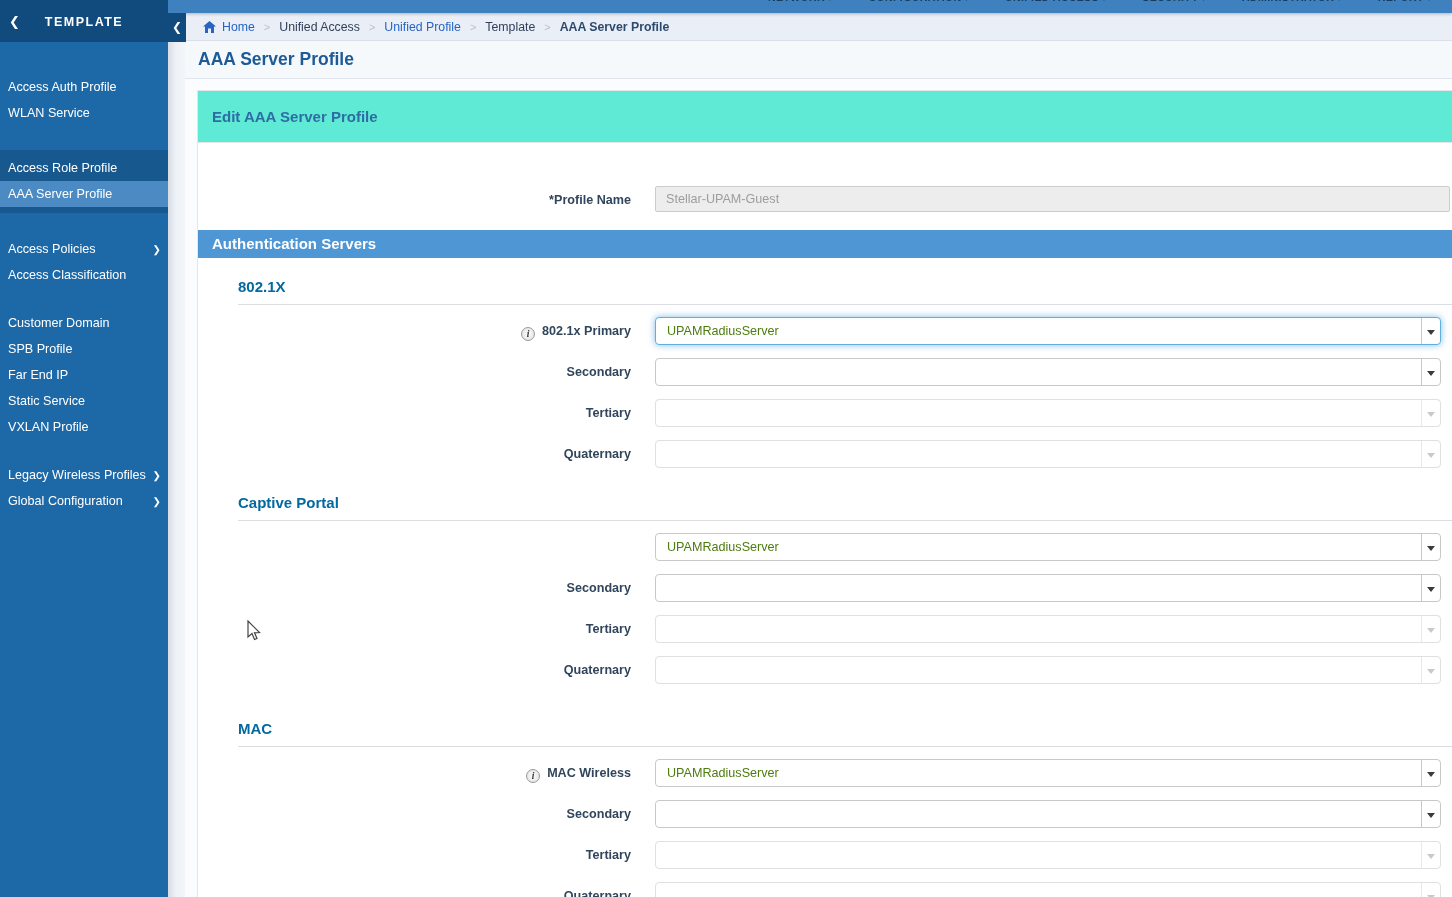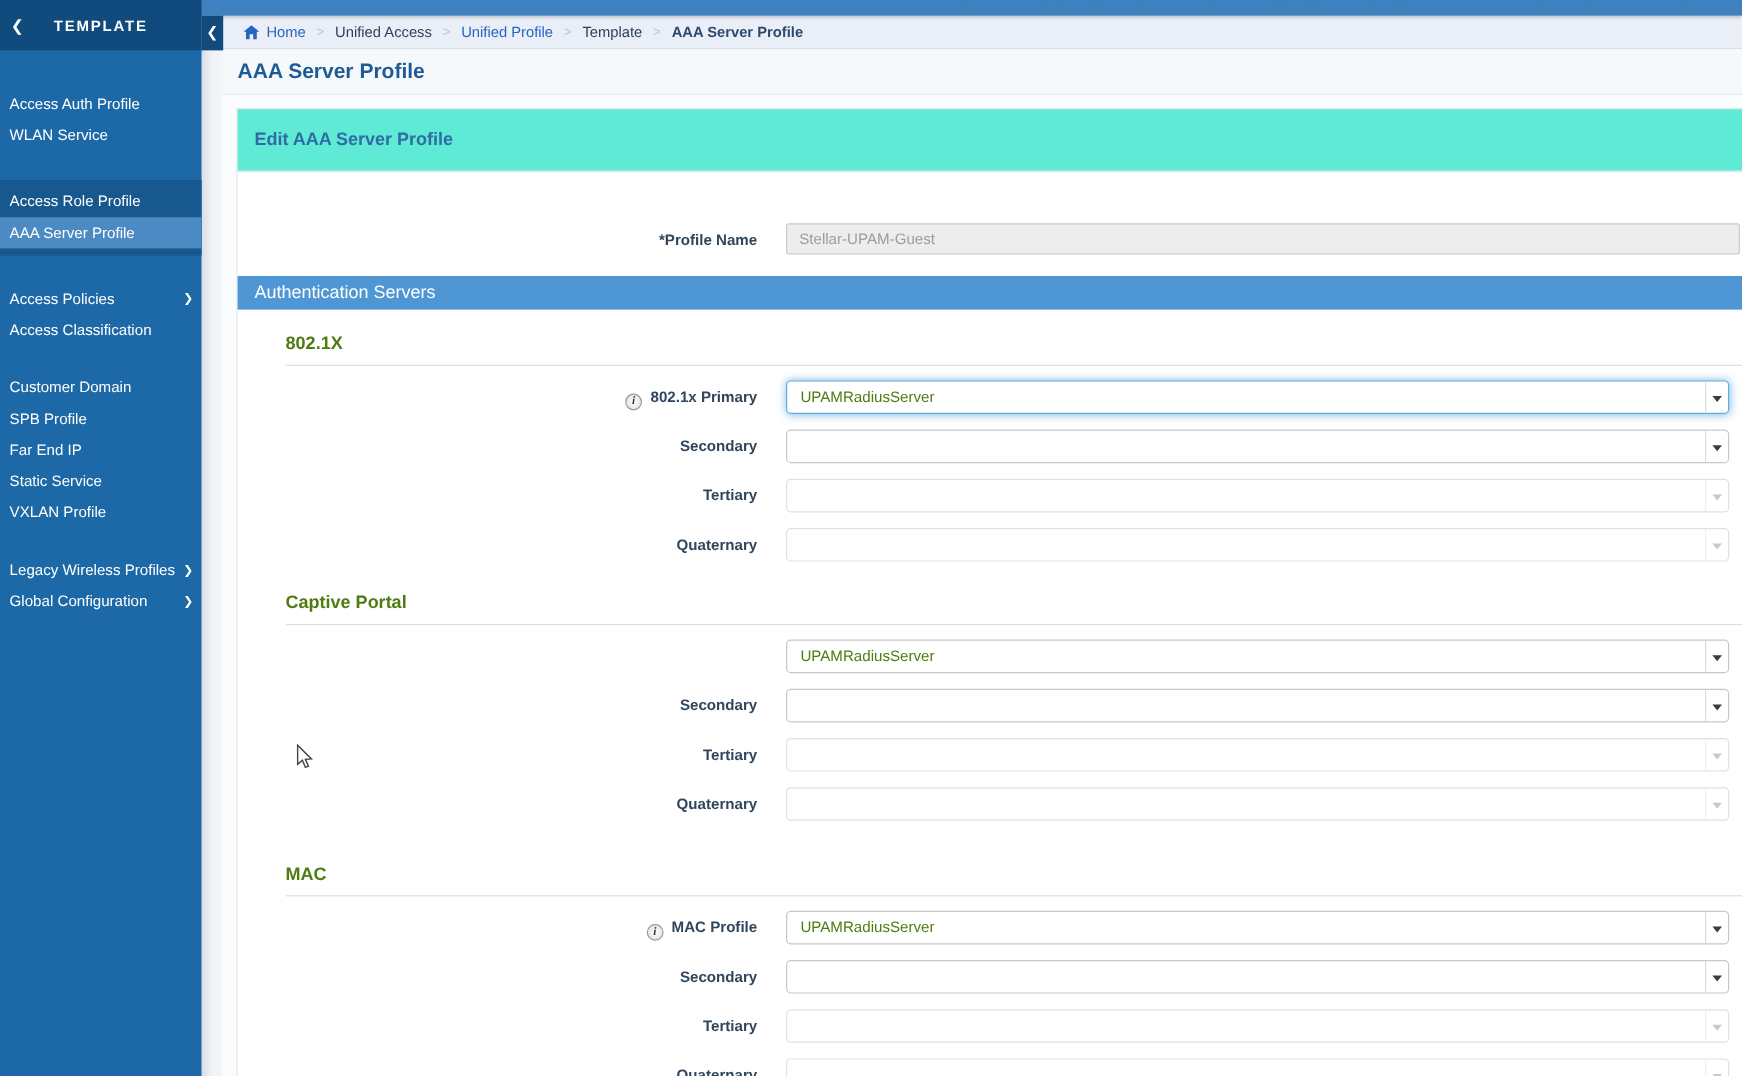"Authentication Servers" .banner { font-weight: none -> bold }
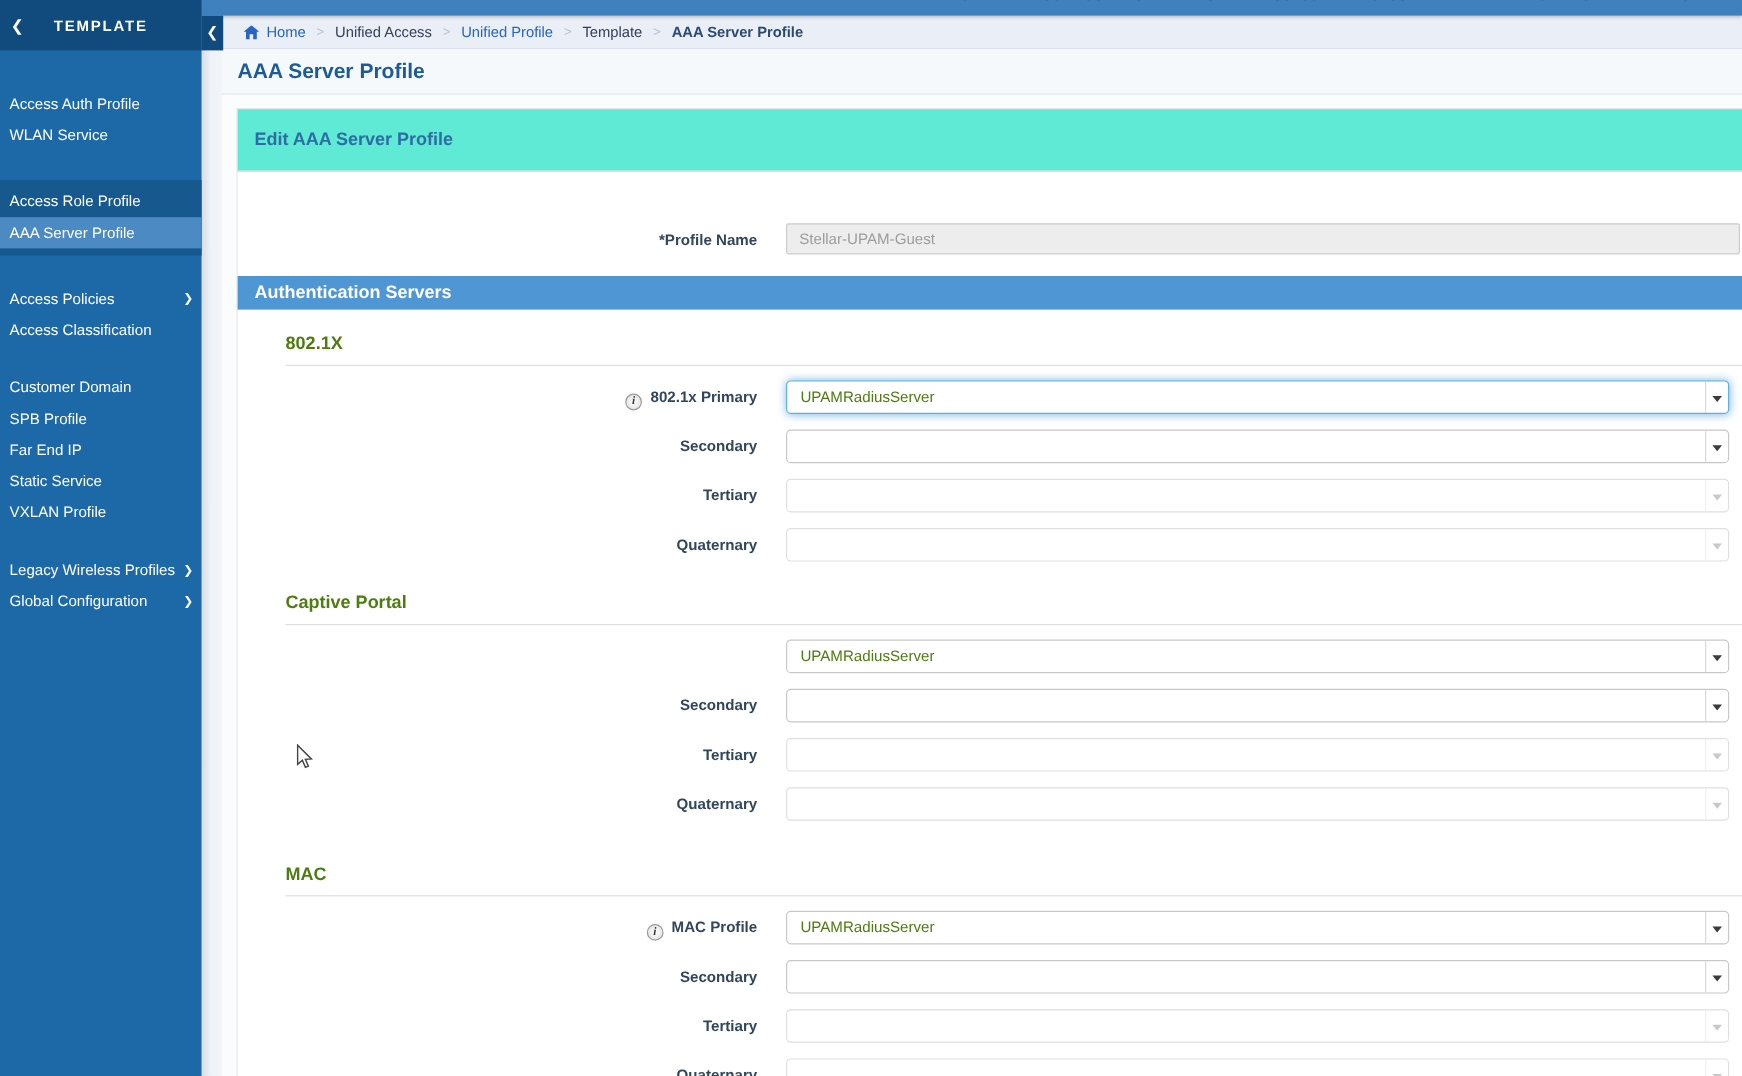"802.1X" .section-header { color: #4d7c0f -> #0369a1 }
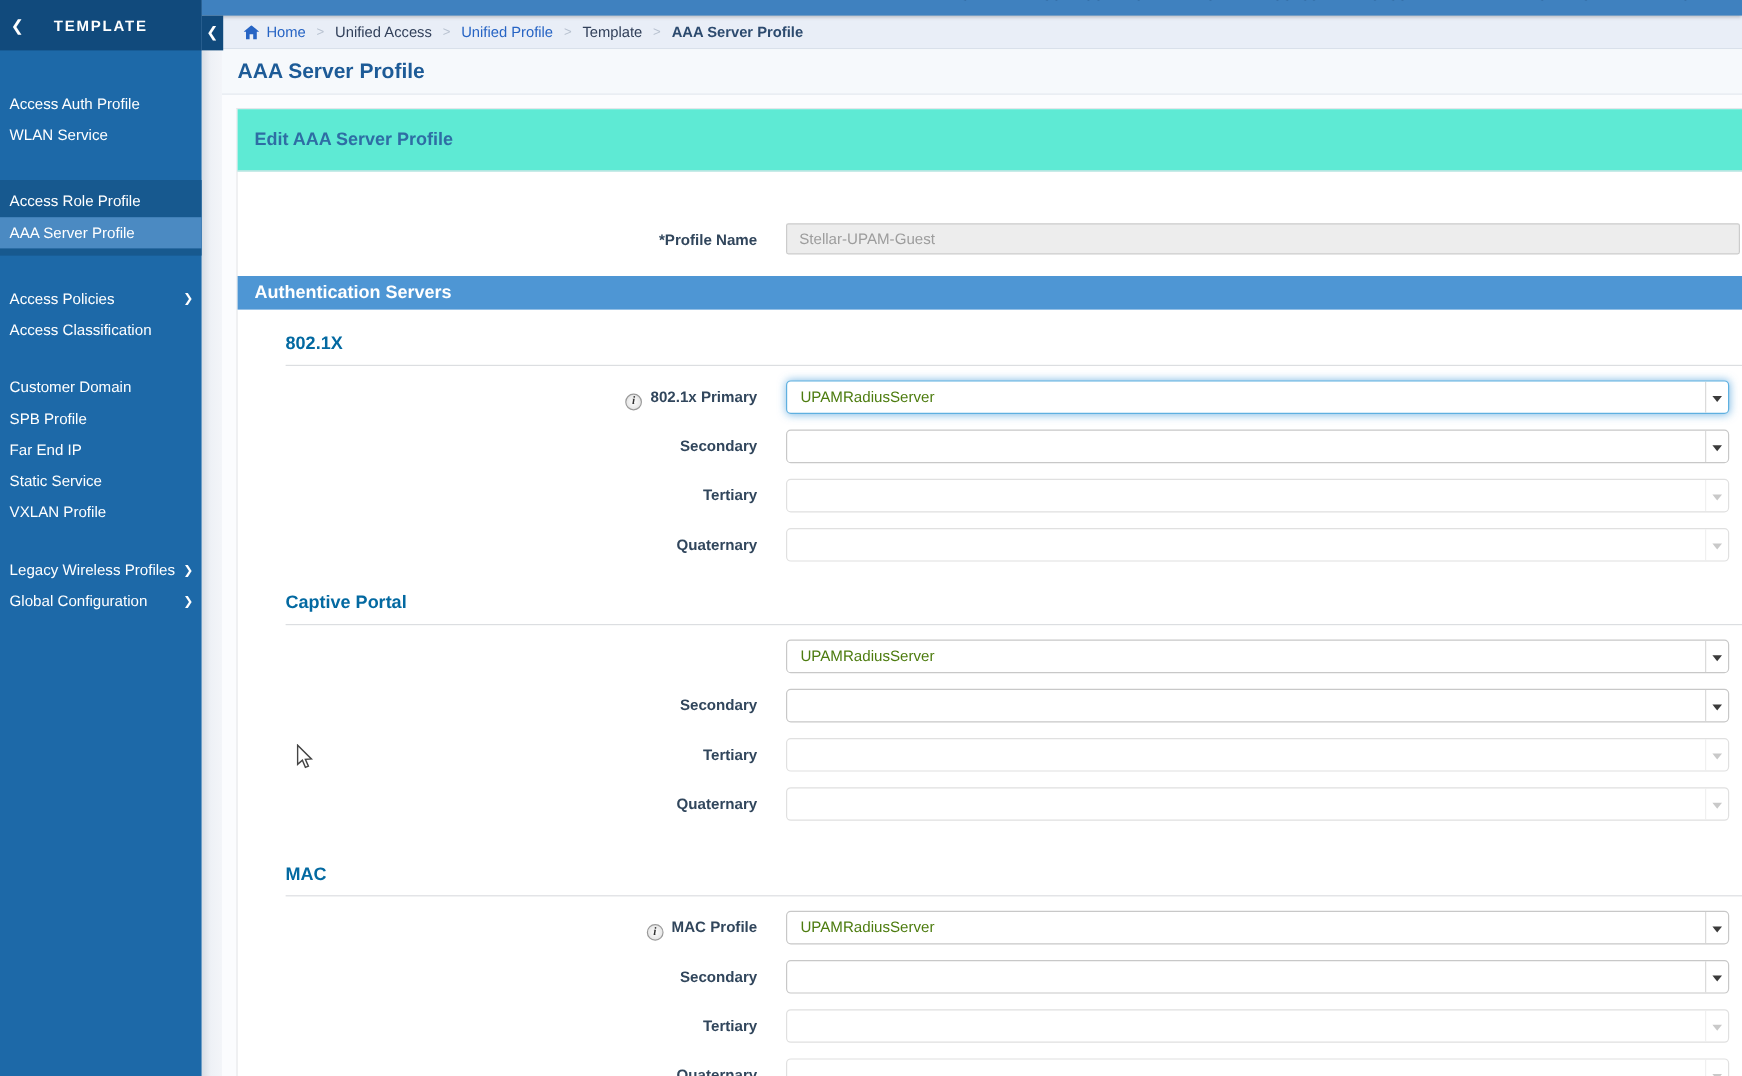"MAC Profile" span { text: Profile -> Wireless }
